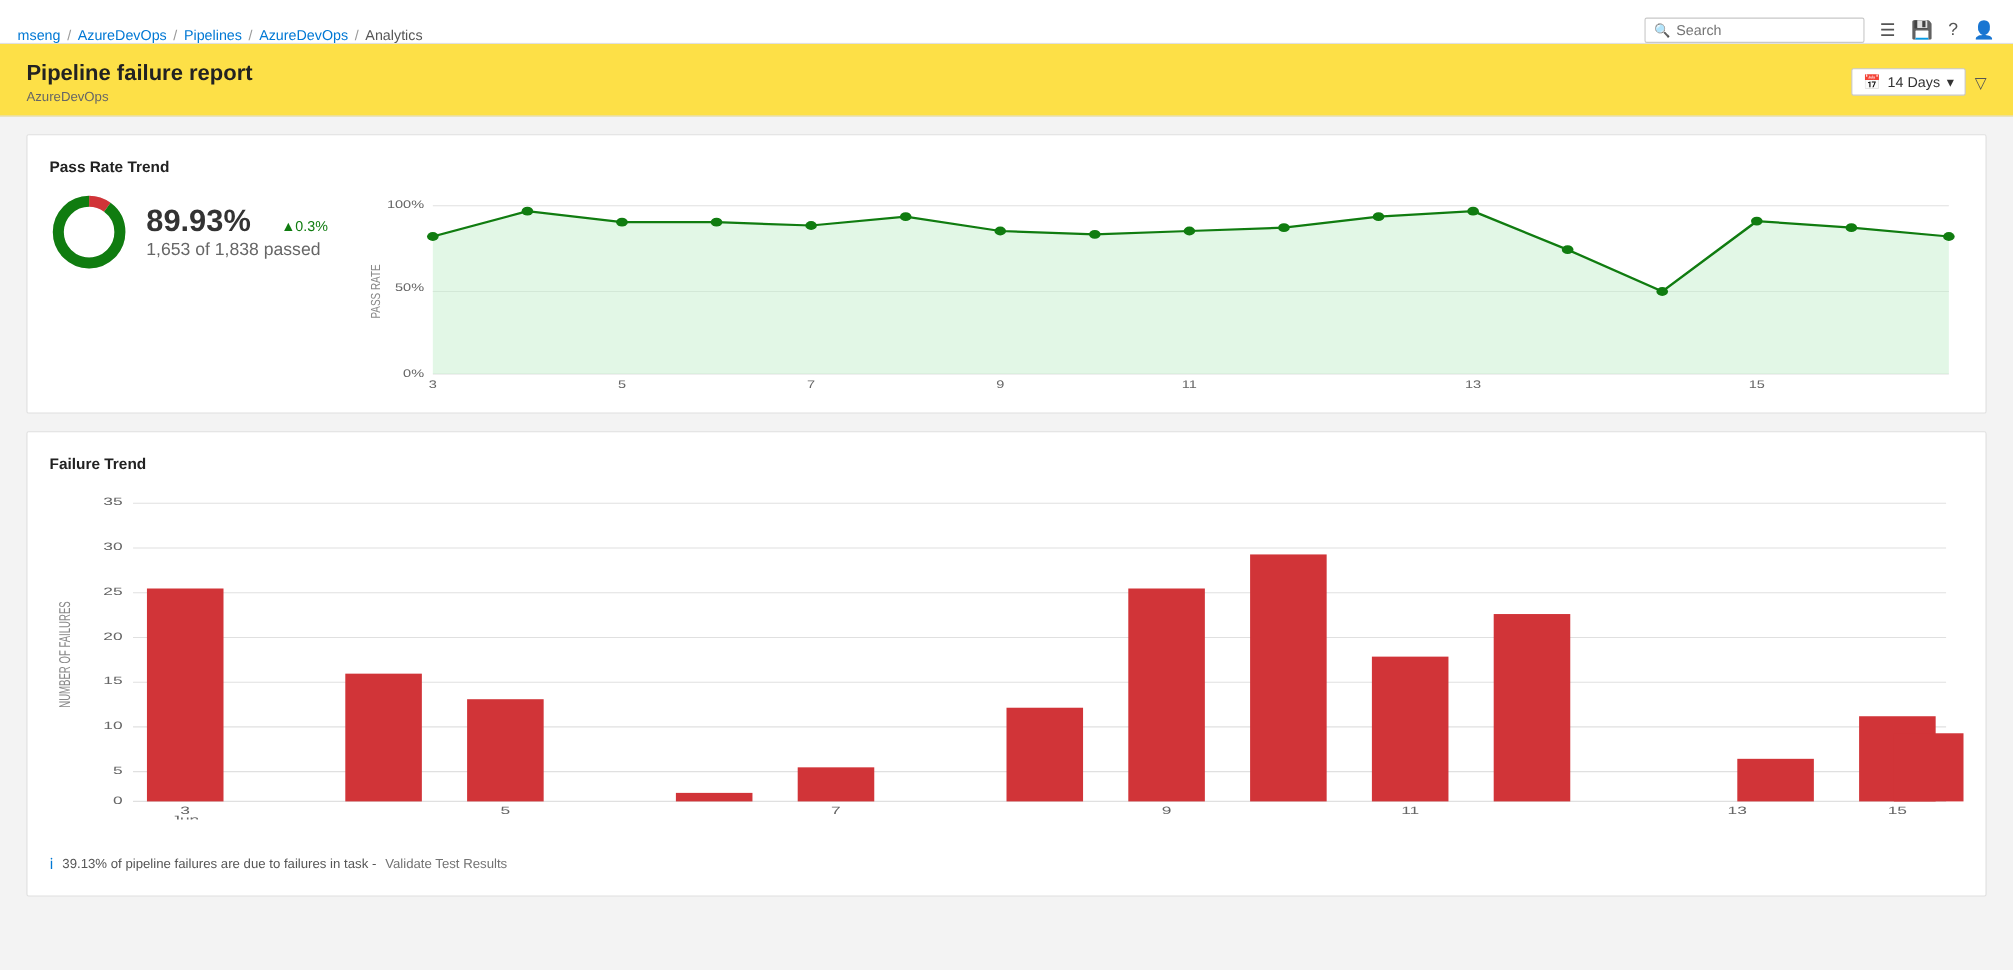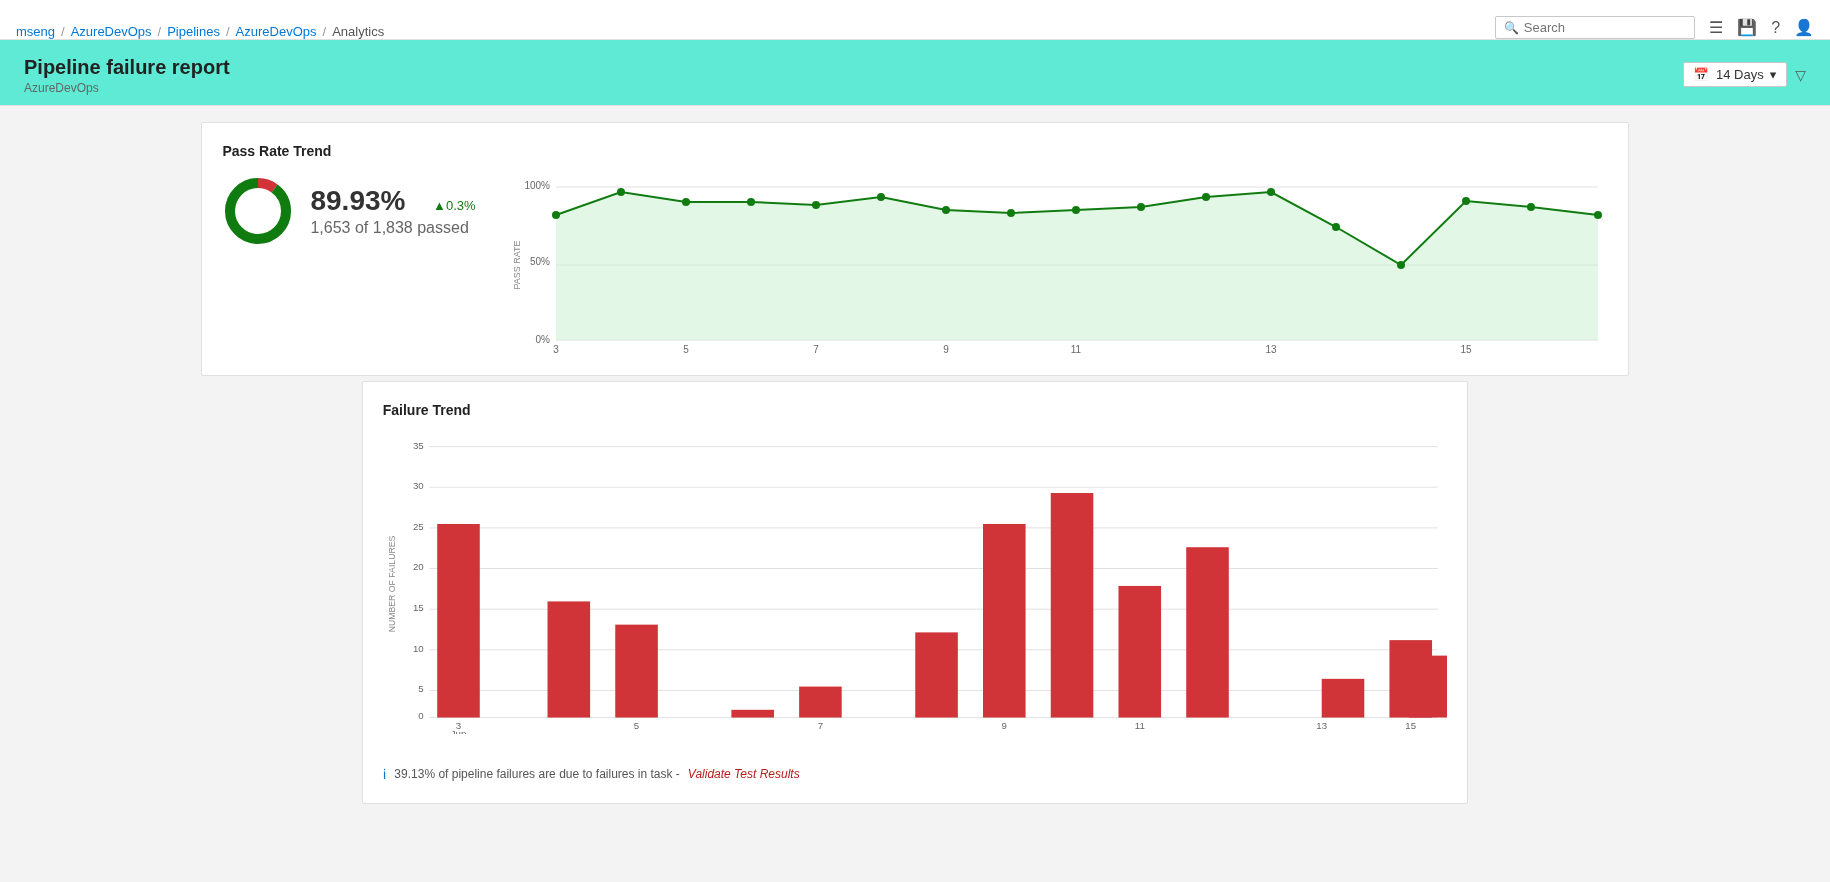"Pipeline failure report" .page-header { background: #5eead4 -> #fde047 }
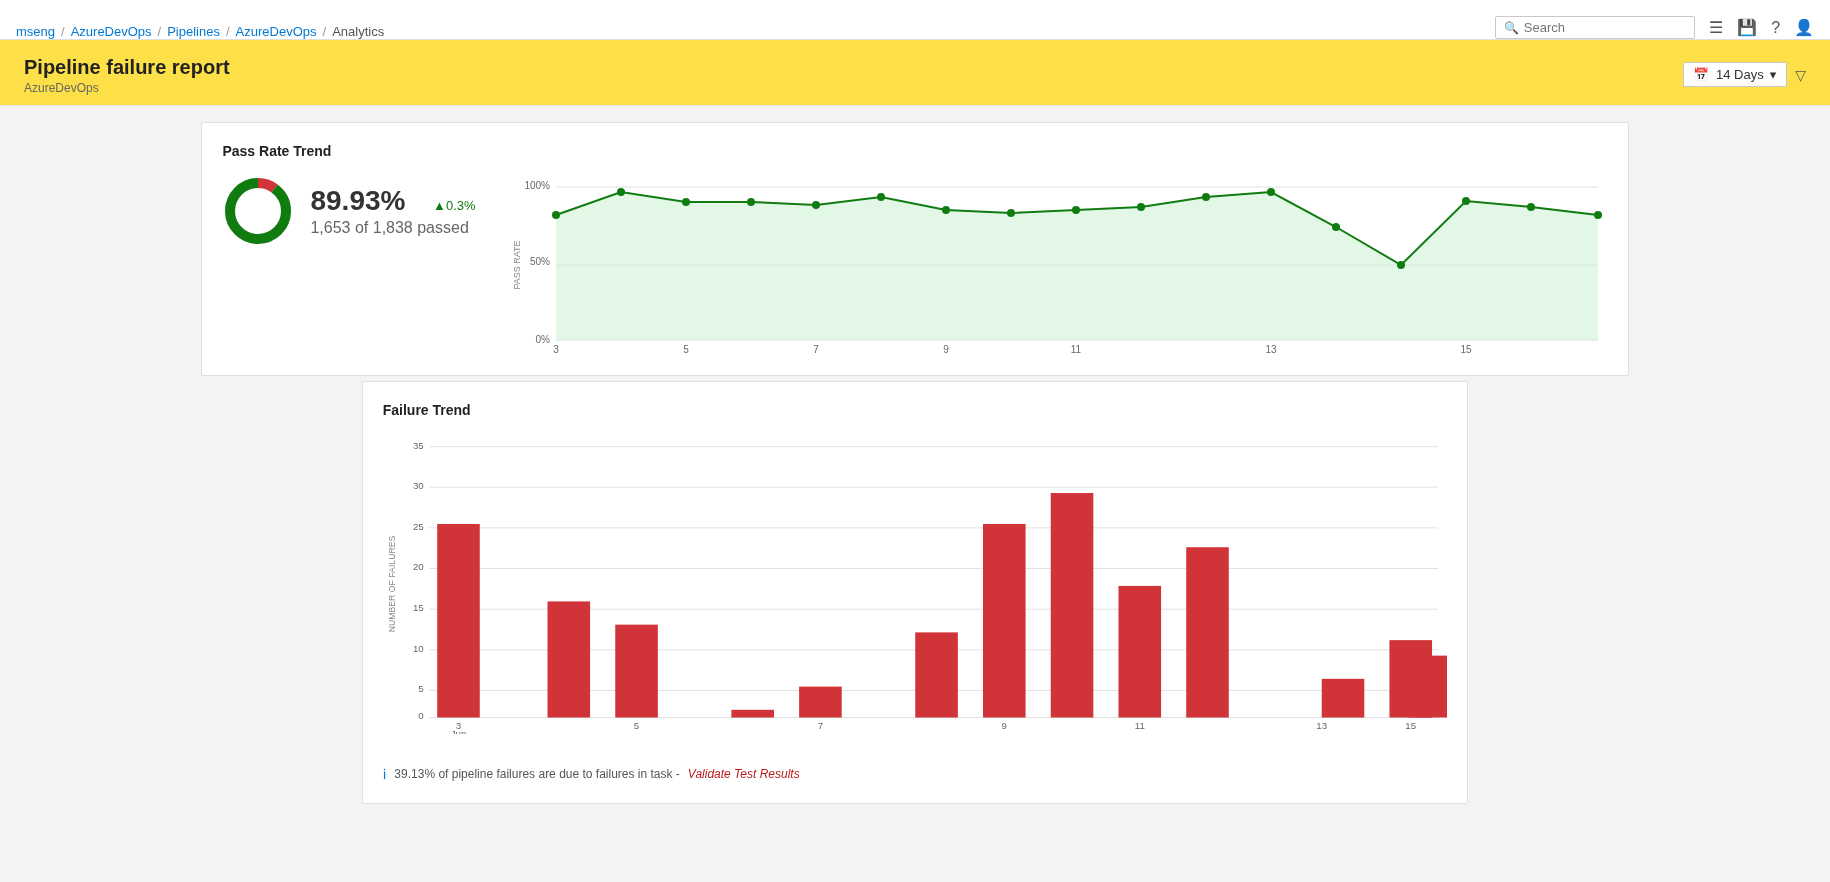"Pass Rate Trend" .main { align-items: center -> none; gap: 5px -> 16px }
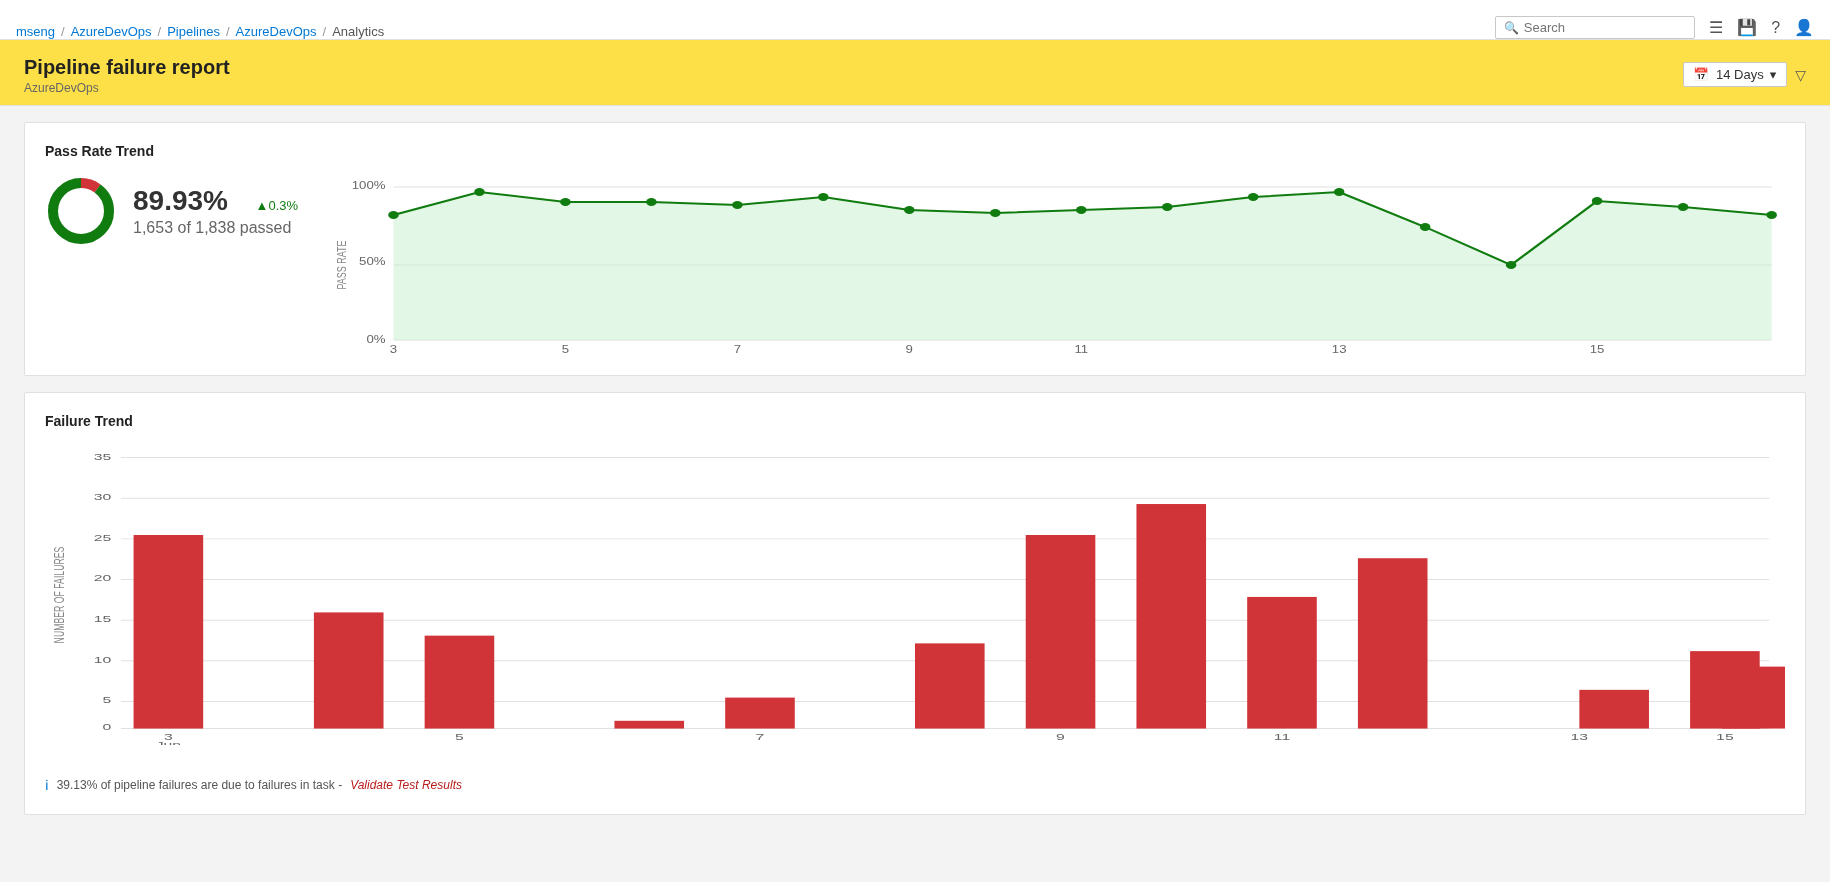"Validate Test Results" .validate-link { color: #b91c1c -> #737373; font-style: italic -> none }
